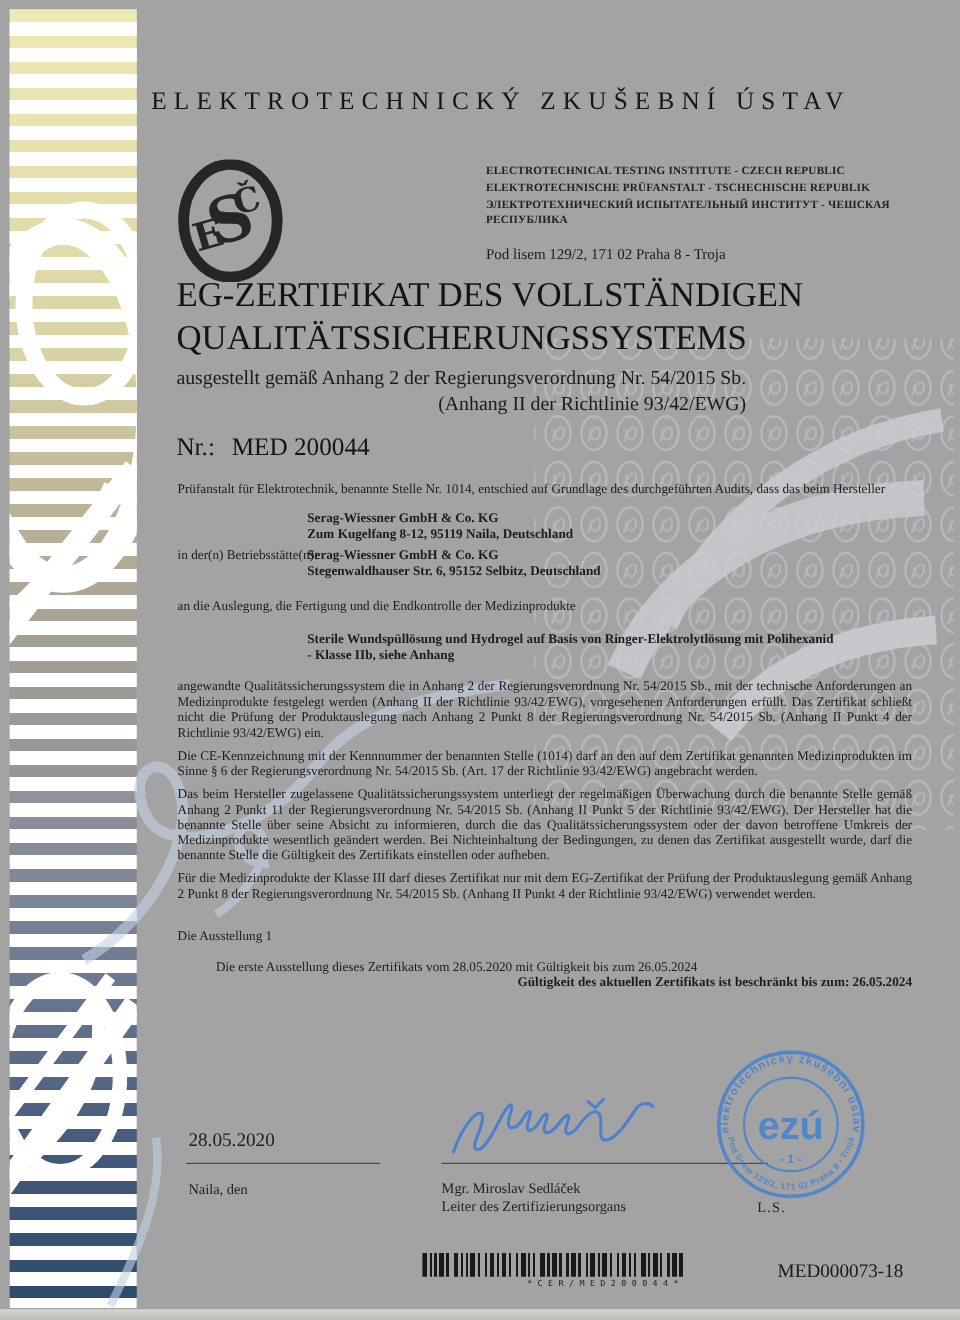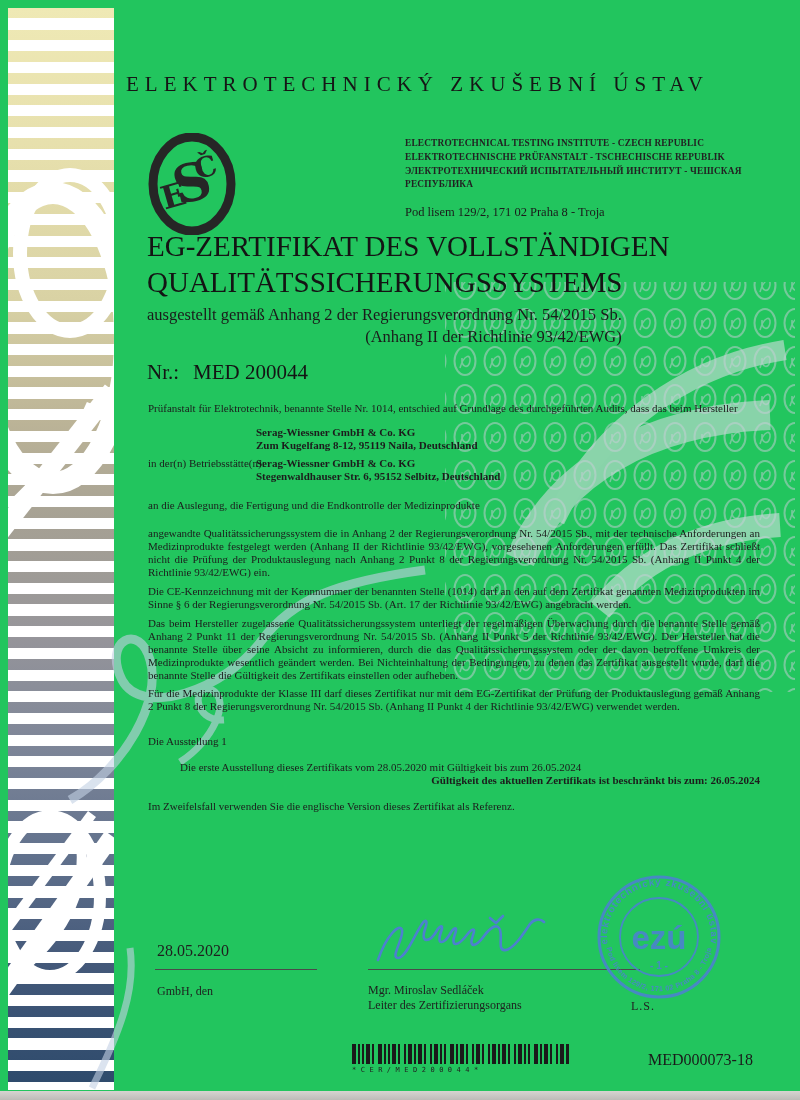"ELEKTROTECHNICKÝ ZKUŠEBNÍ ÚSTAV" .page { background: #22c55e -> #a3a3a3 }
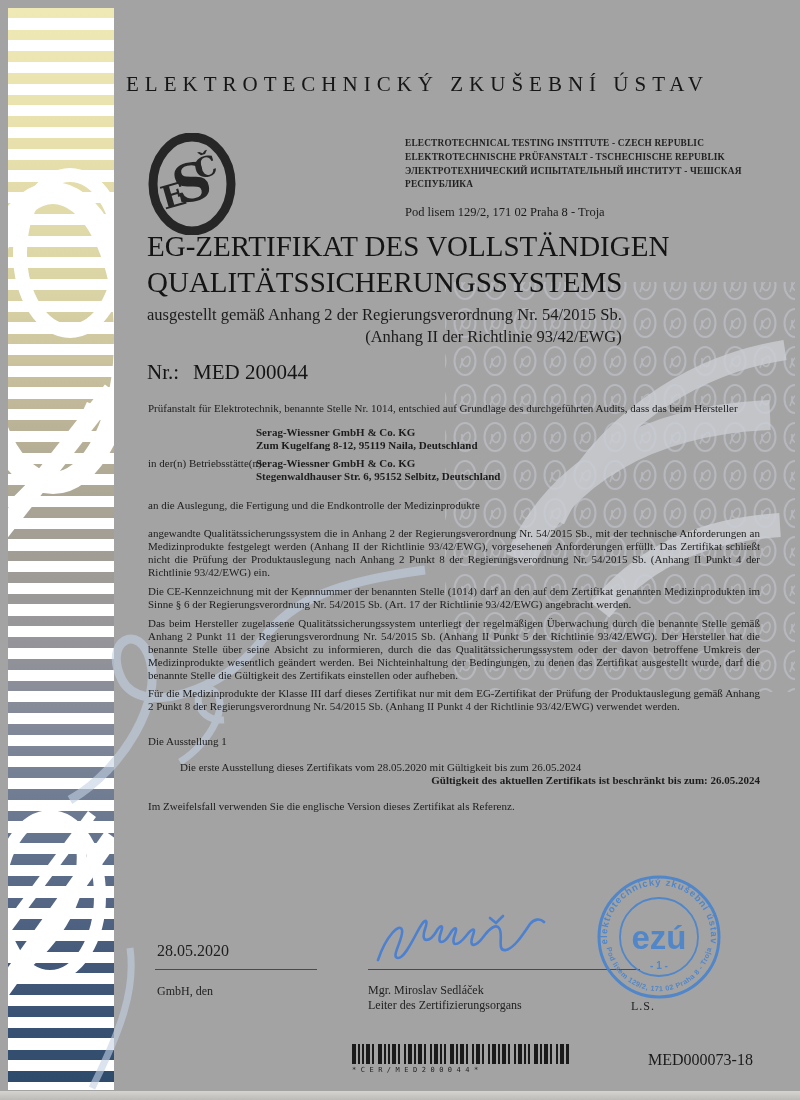"Sterile Wundspüllösung und Hydrogel auf" div.ind { html: none -> <div> <div>Sterile Wundspüllösung und Hydrogel auf Basis von Ringer-Elektrolytlösung mit Polihexanid</div> <div>- Klasse IIb, siehe Anhang</div> </div> }
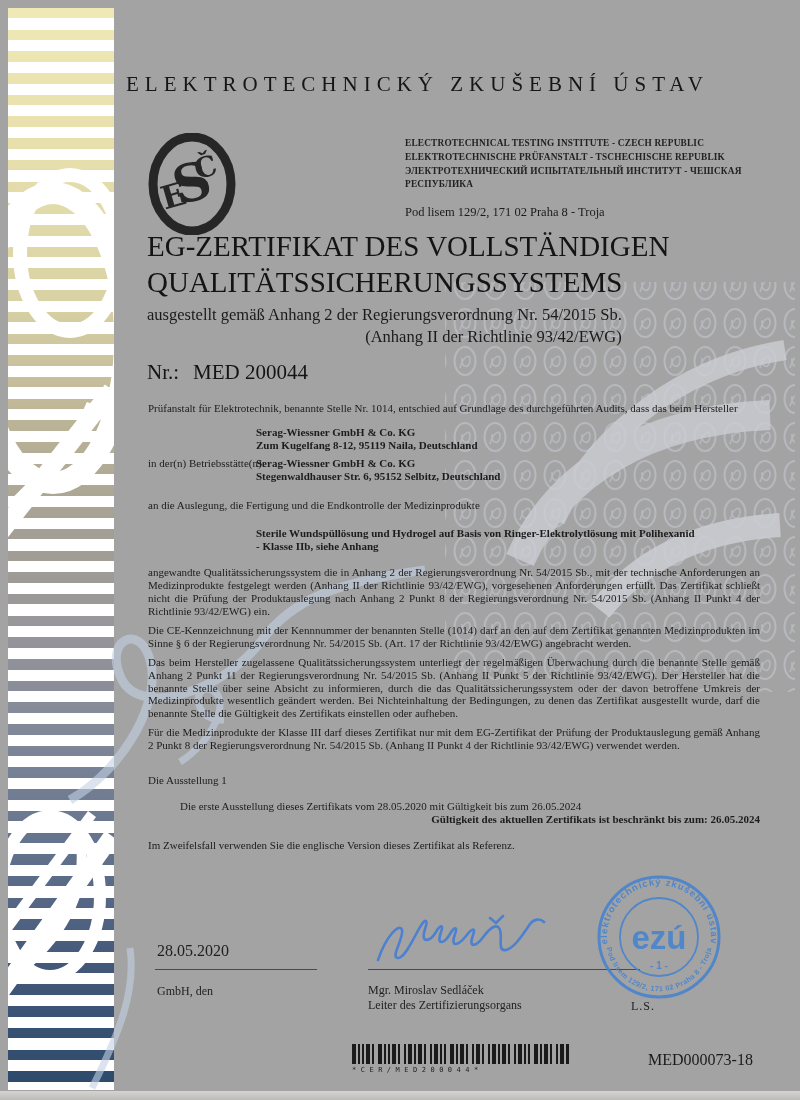"Im Zweifelsfall verwenden Sie die" p.noj { html: <p>Im Zweifelsfall verwenden Sie die englische Version dieses Zertifikat als Referenz.</p> -> none }
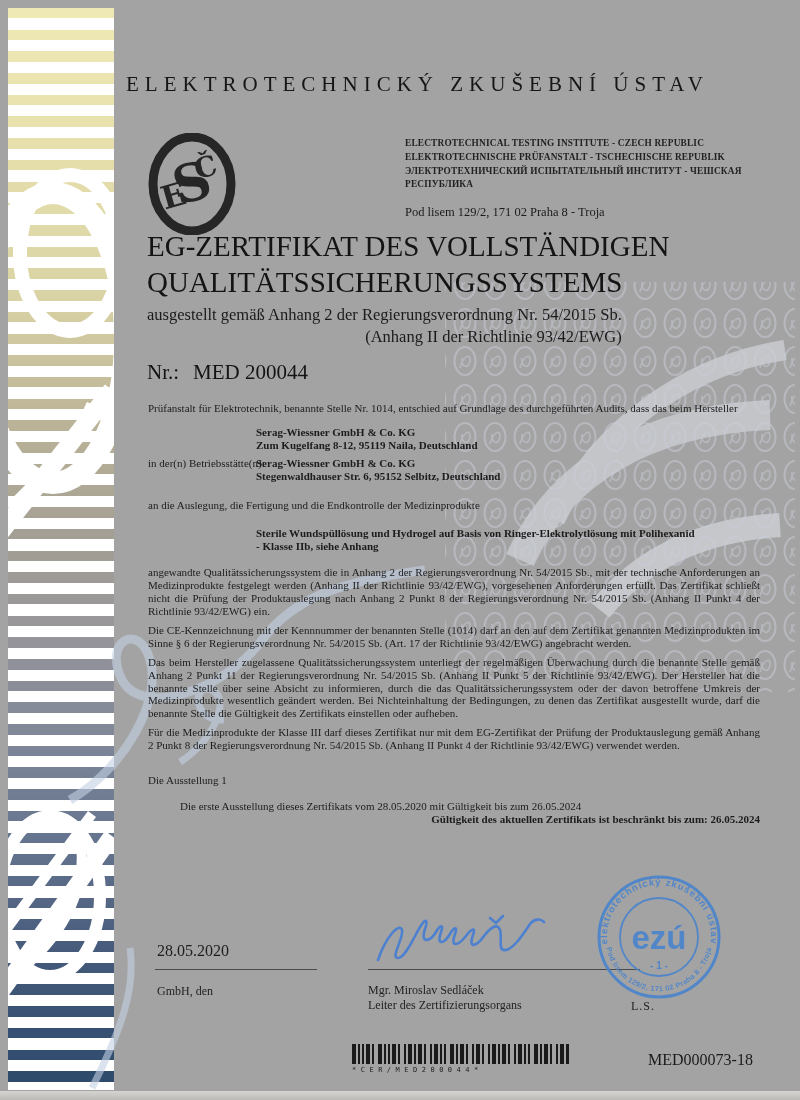"GmbH, den" div.abs { text: GmbH -> Naila }
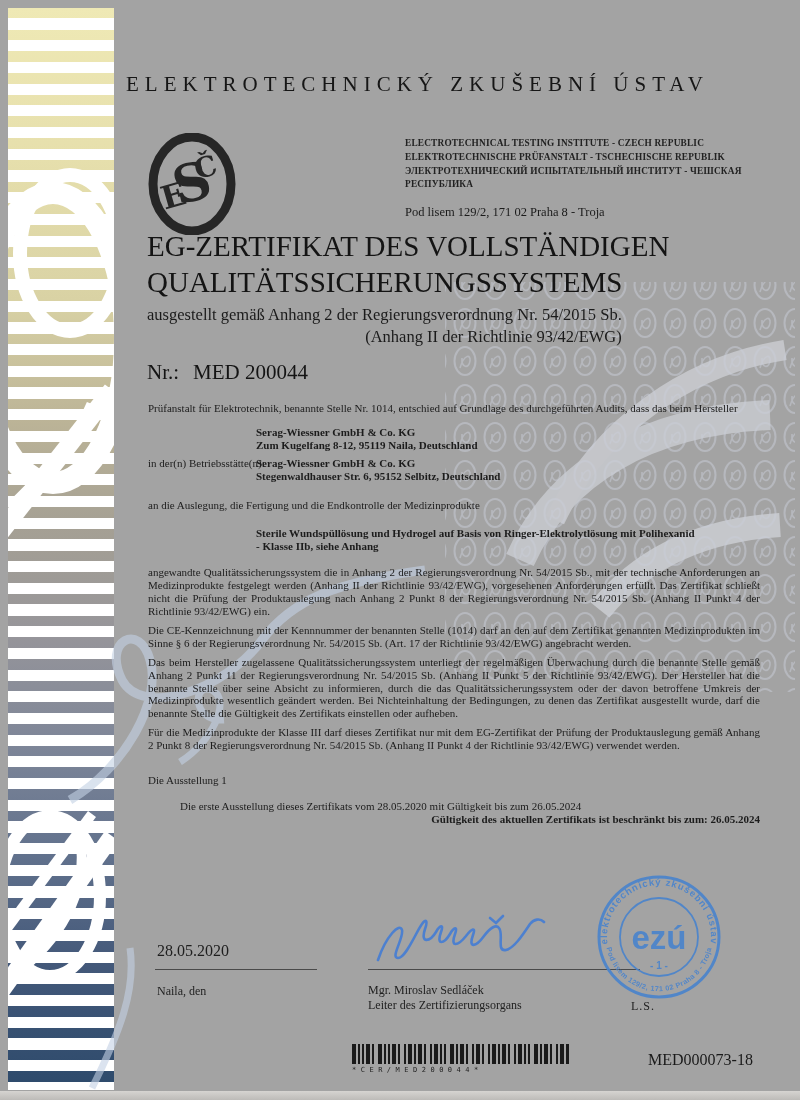"*CER/MED200044*" .barcode-txt { text-align: left -> right }
